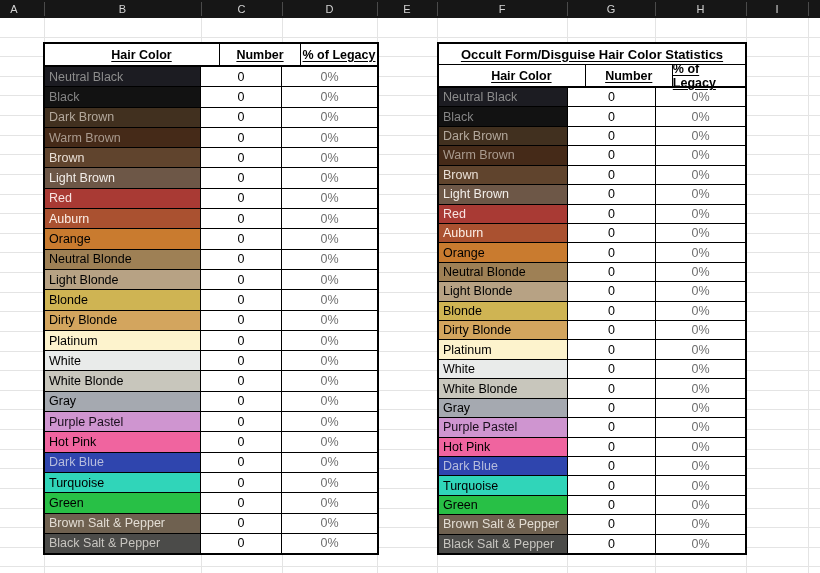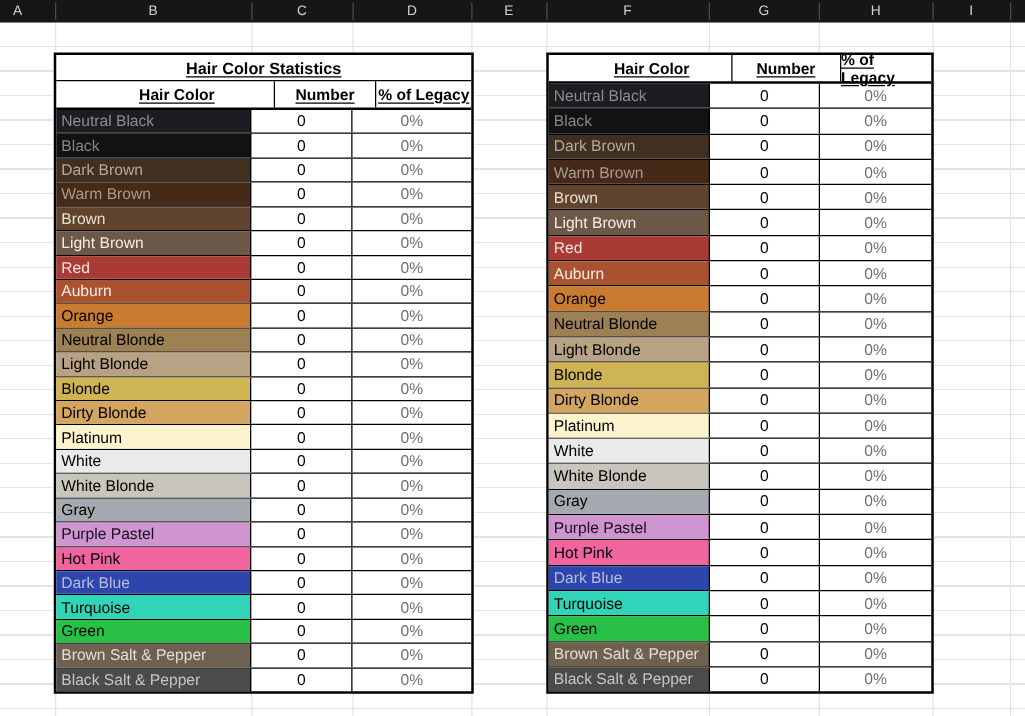"Hair Color Statistics" div.t-title { html: <div>Hair Color Statistics</div> -> none }
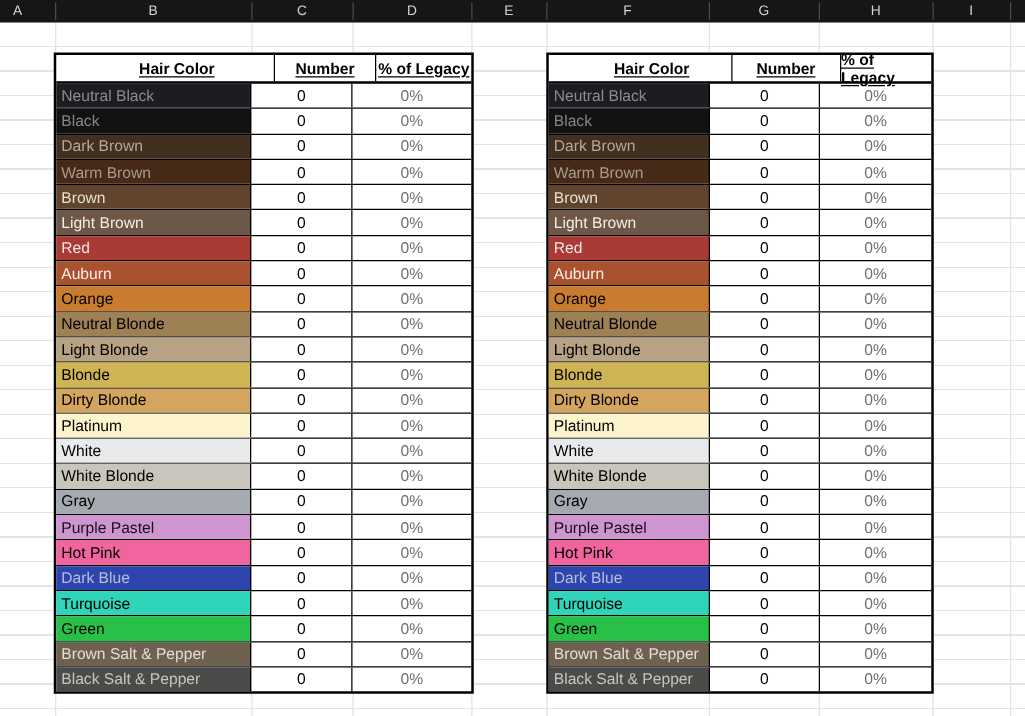"Occult Form/Disguise Hair Color" div.t-title { html: none -> <div>Occult Form/Disguise Hair Color Statistics</div> }
